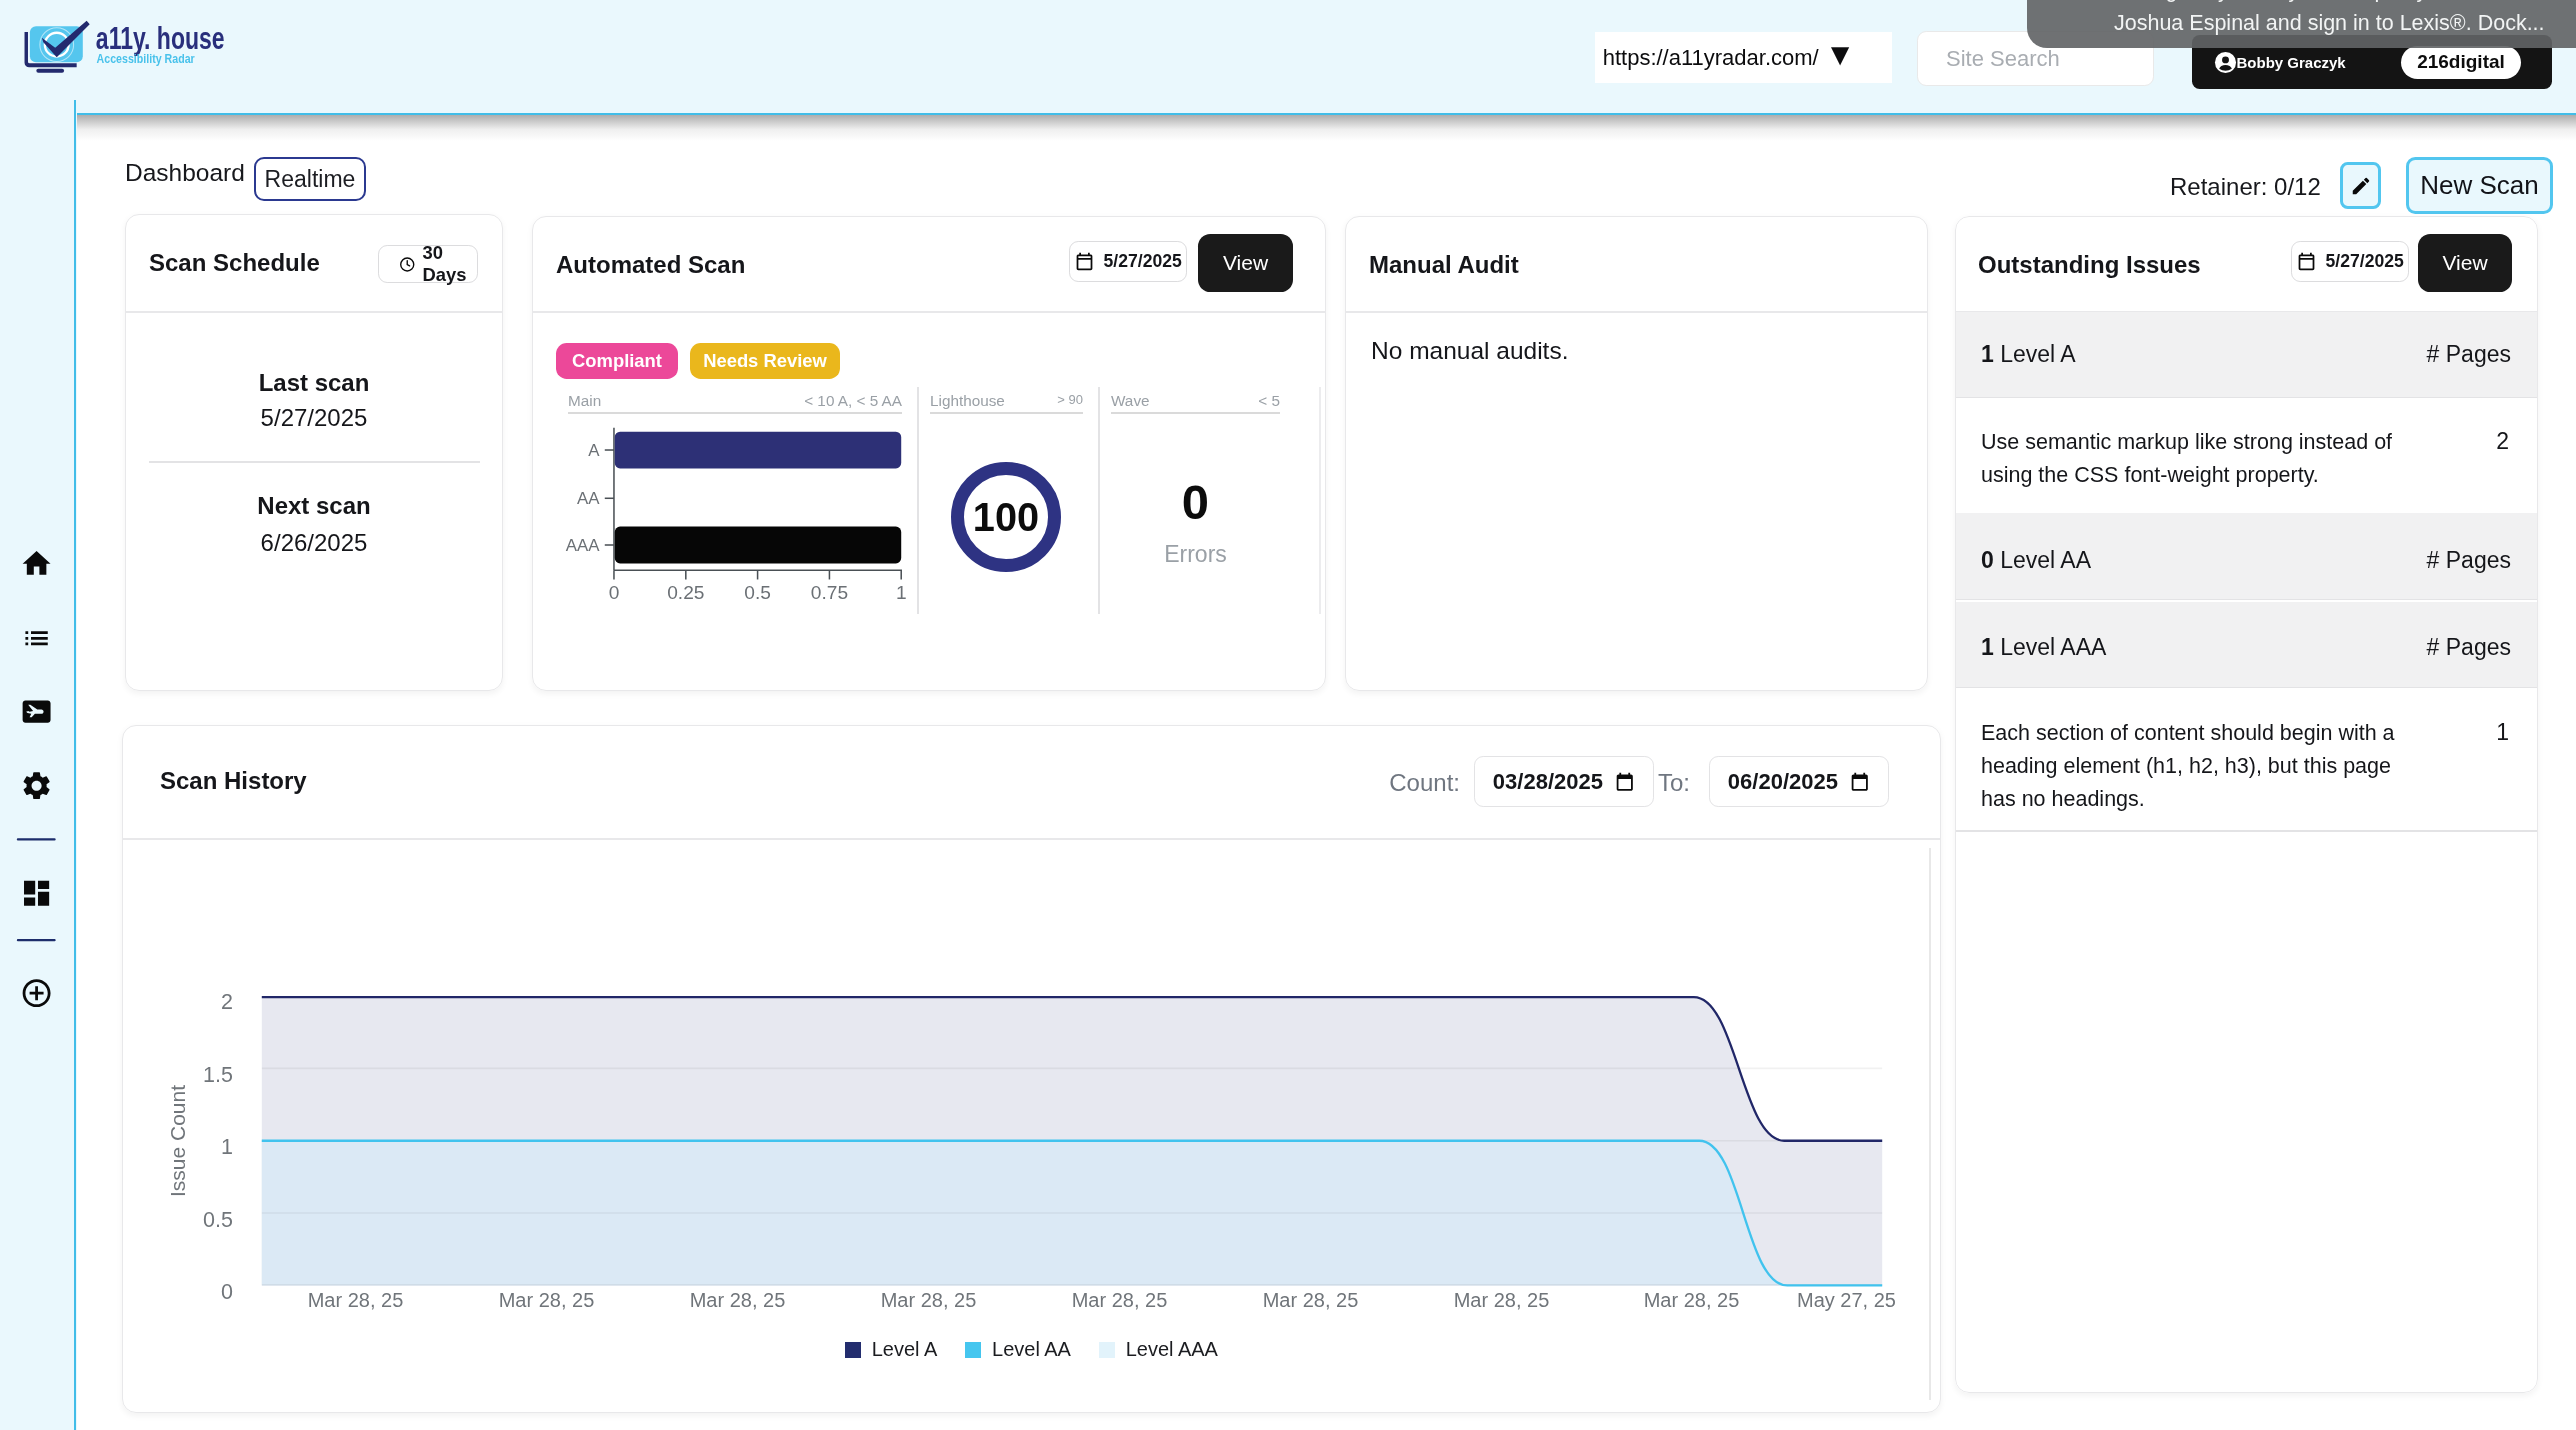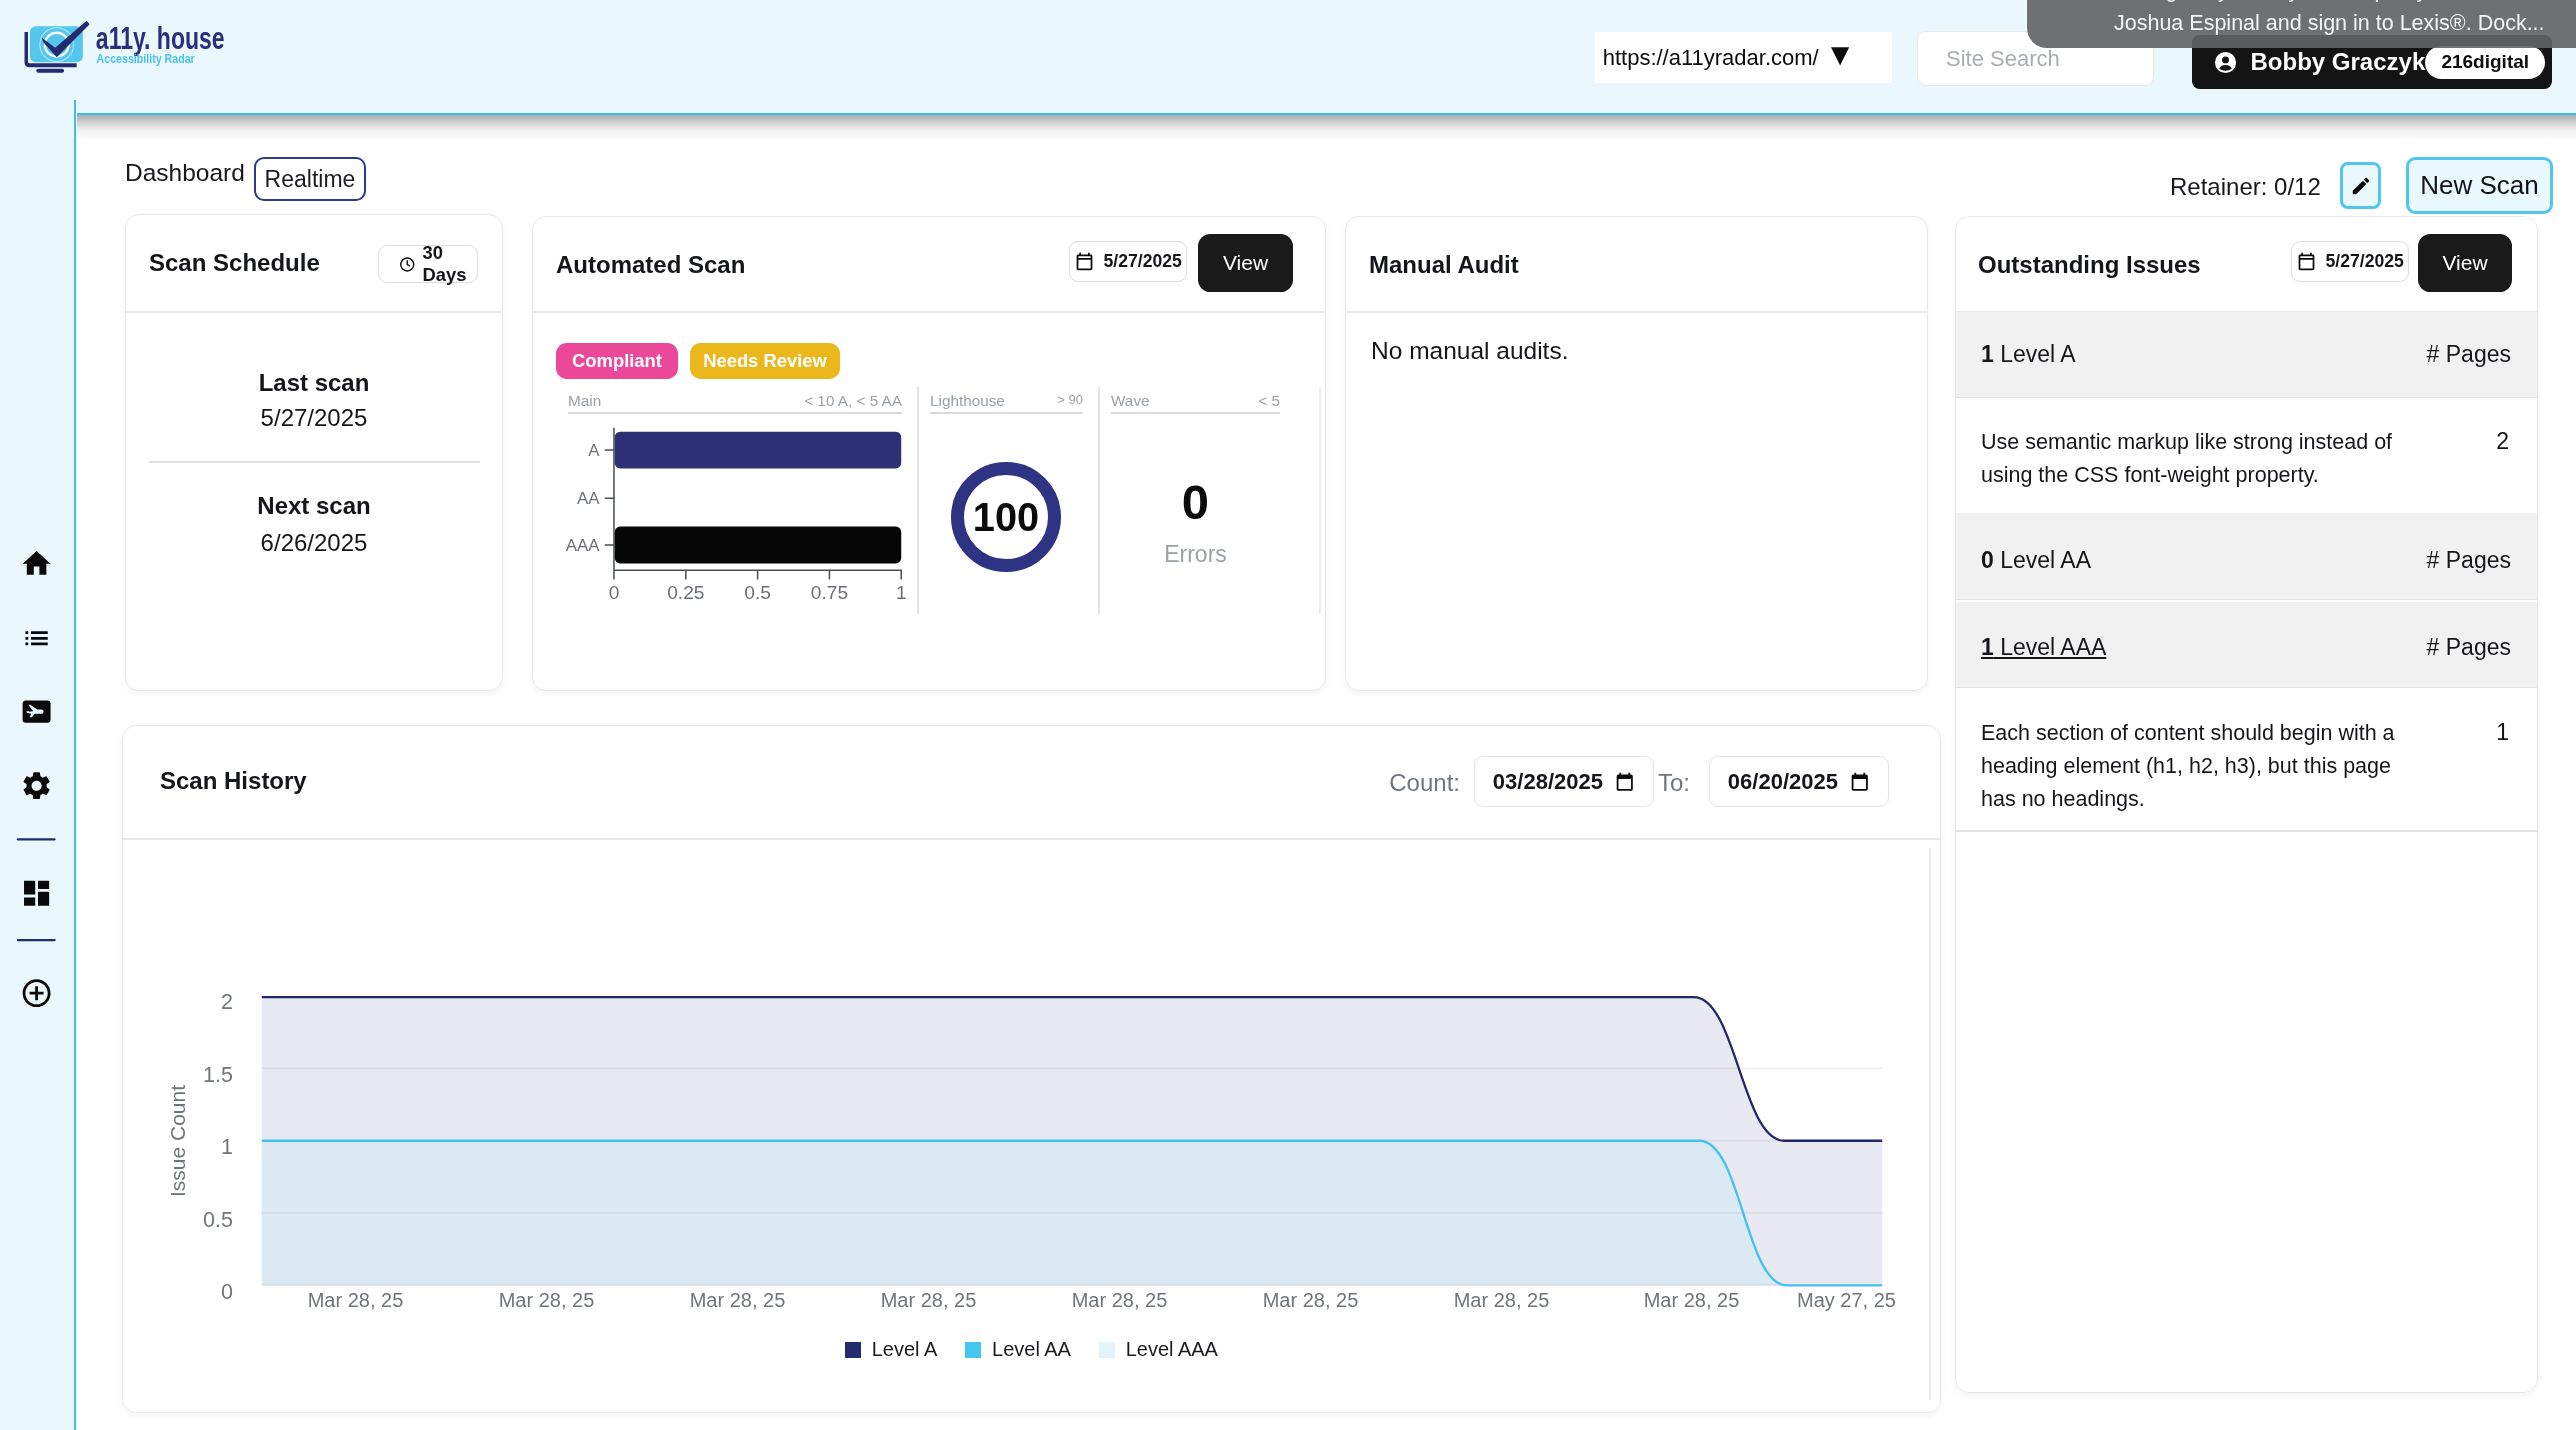"Bobby Graczyk" span { font-size: 24px -> 15px; margin-left: 14px -> none }
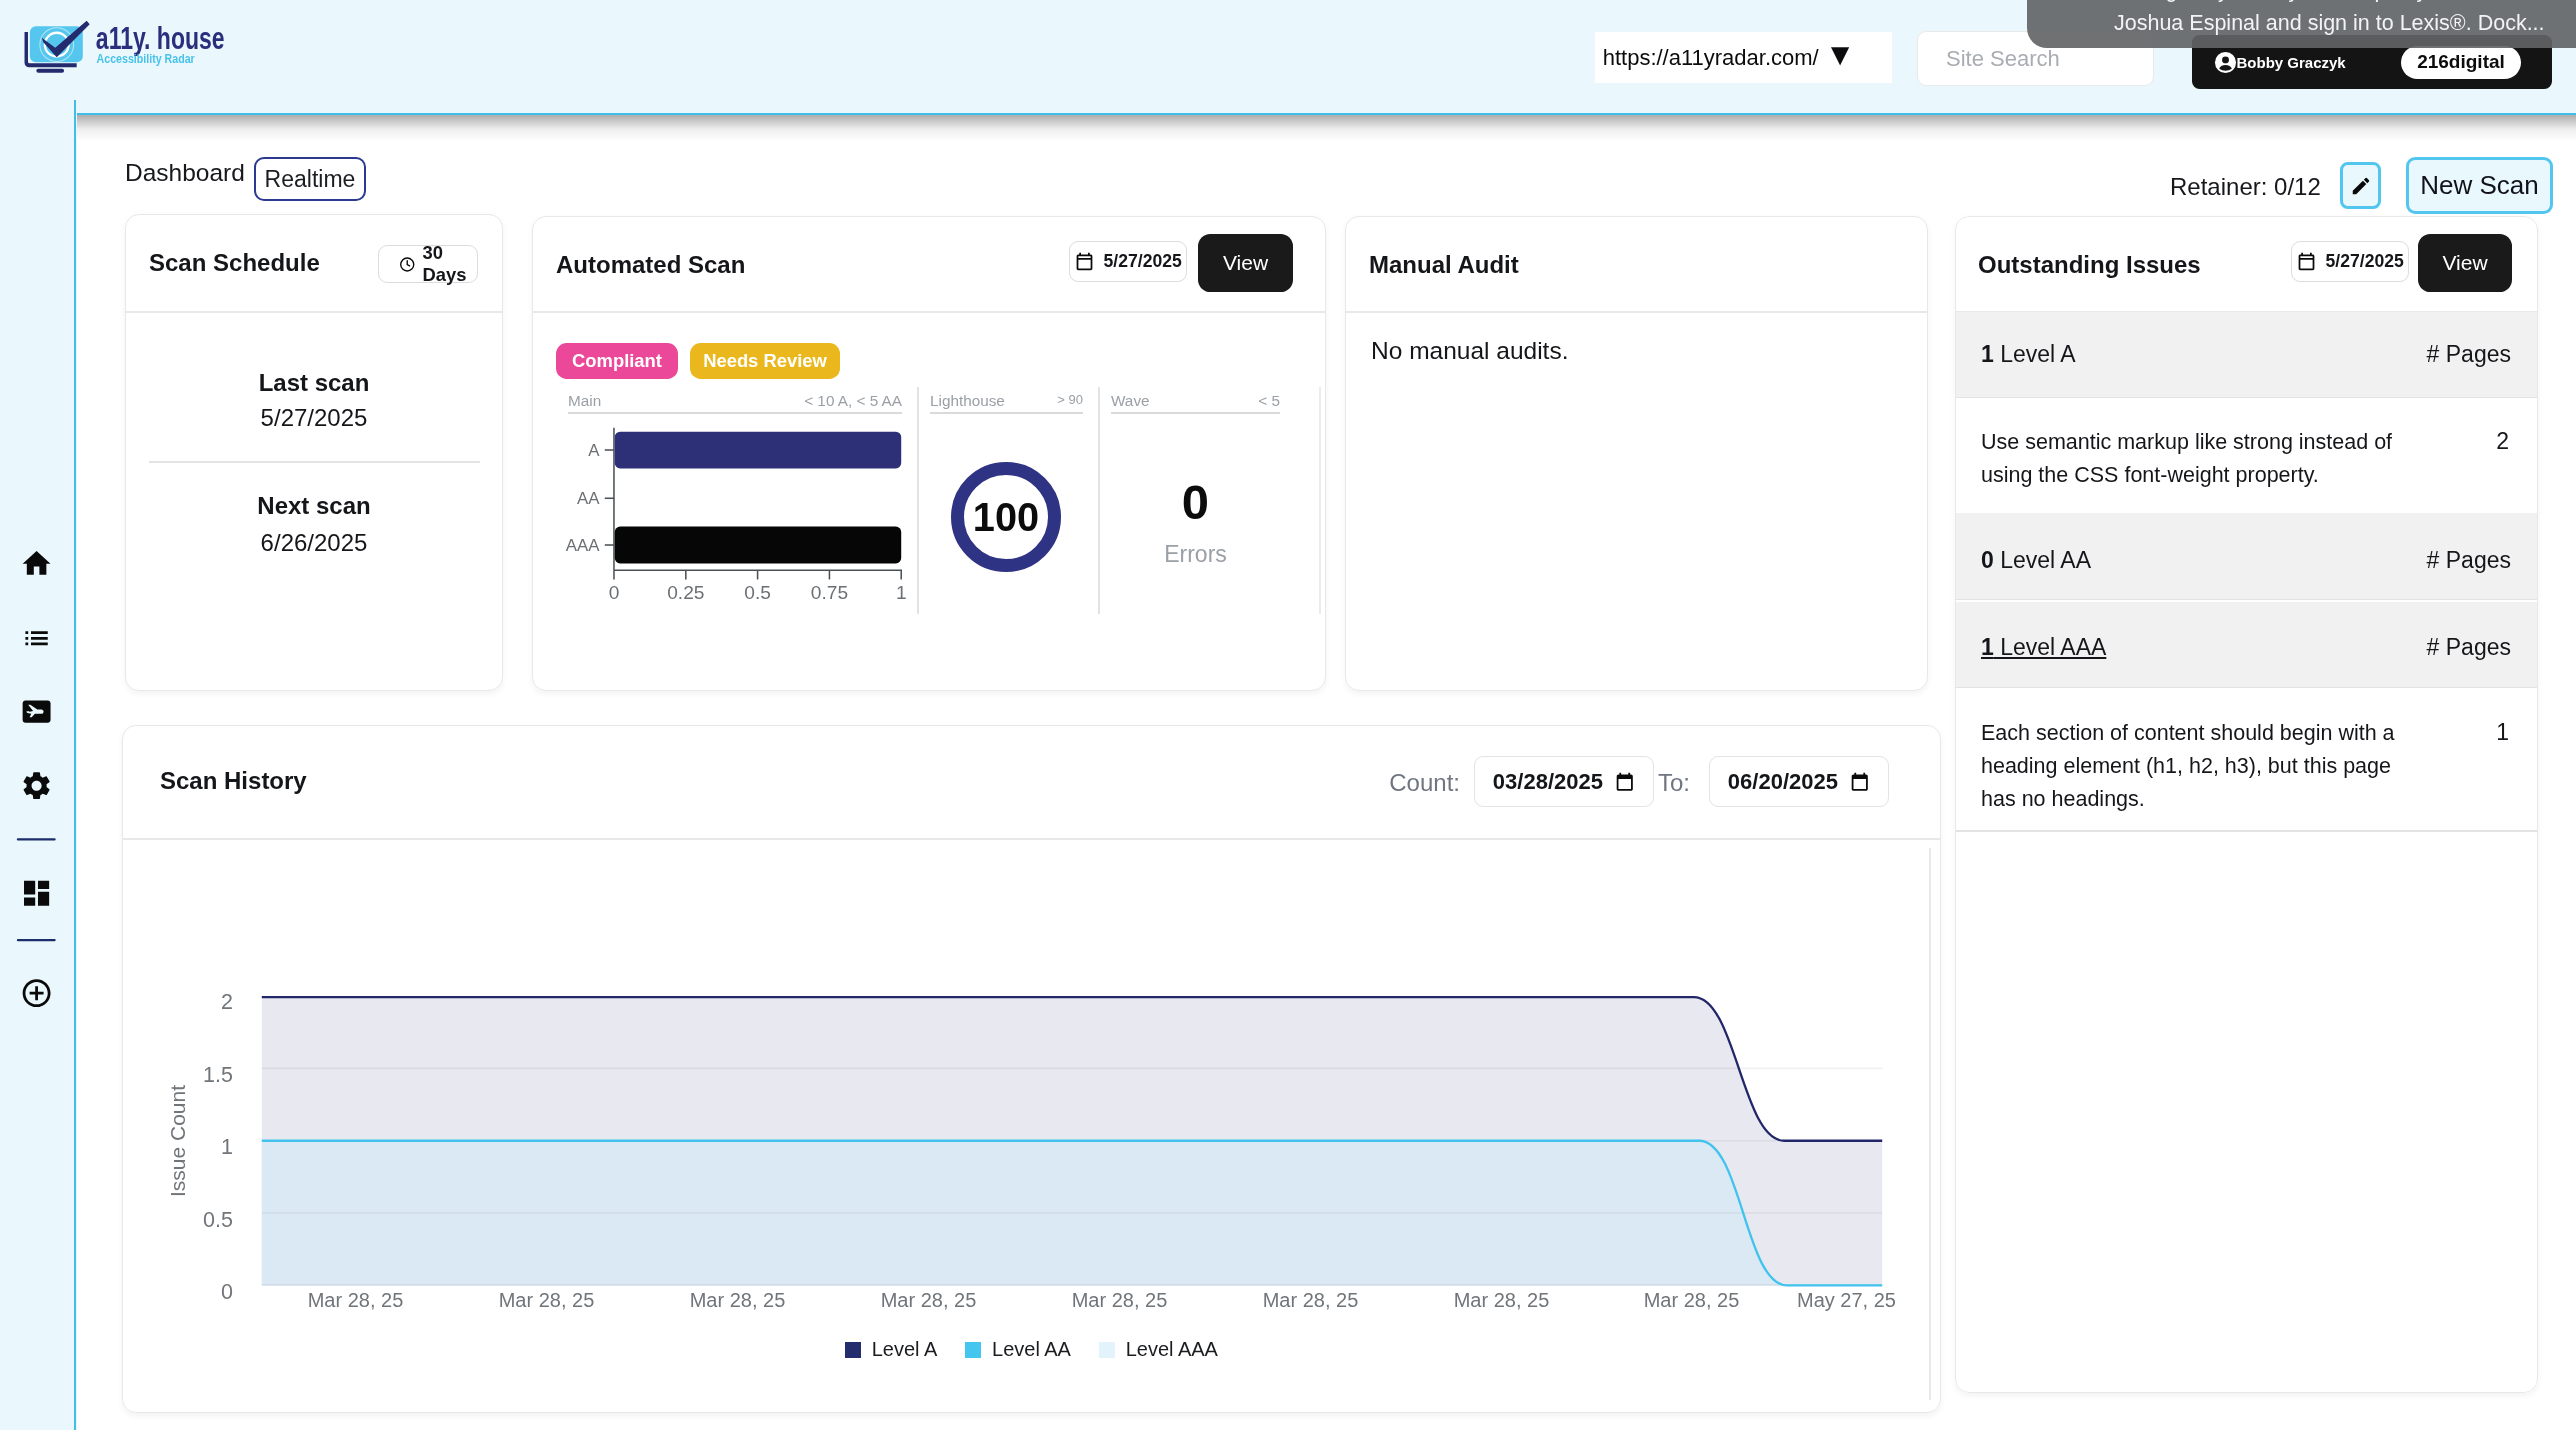"1 Level AAA" div.abs { text-decoration: underline -> none }
